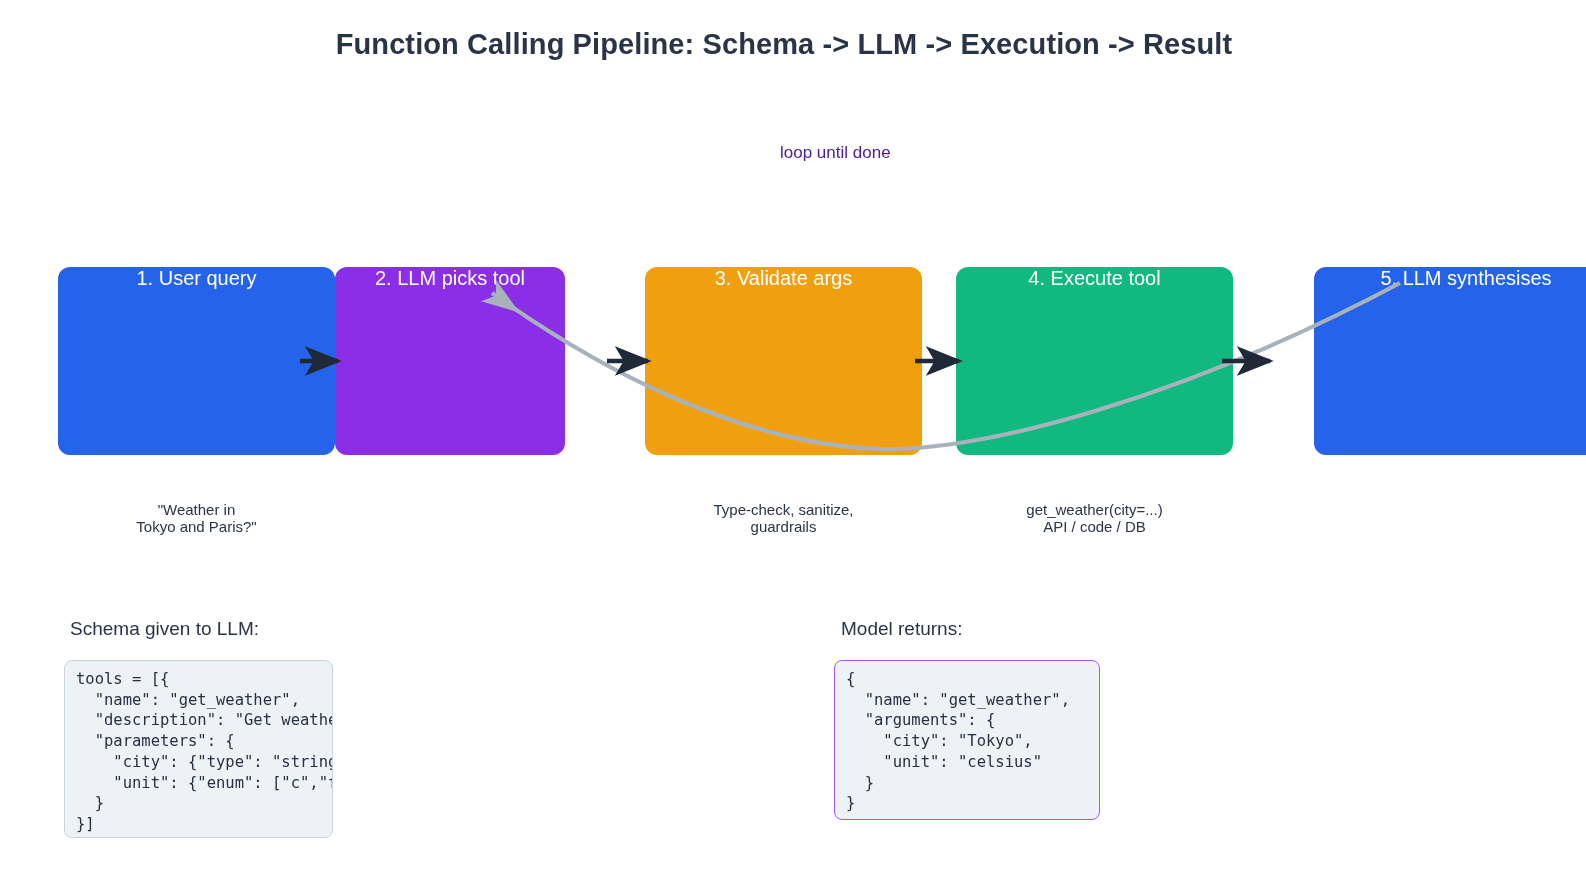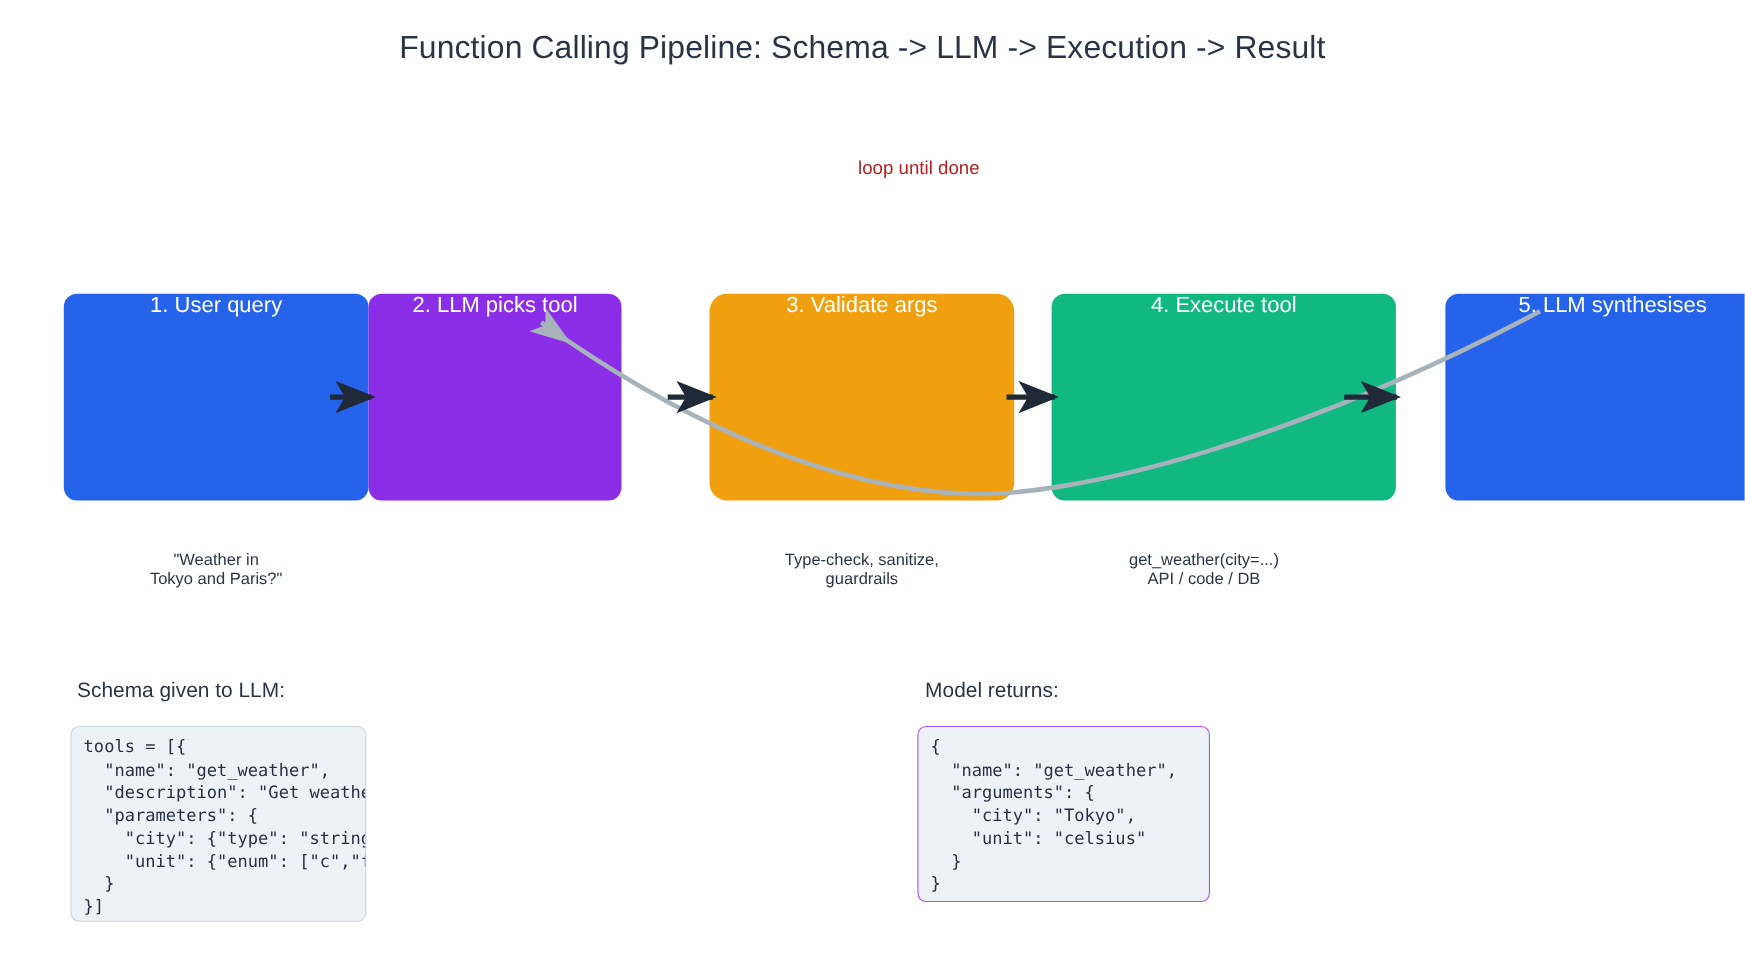"Function Calling Pipeline: Schema ->" #title { font-weight: 400 -> 700 }
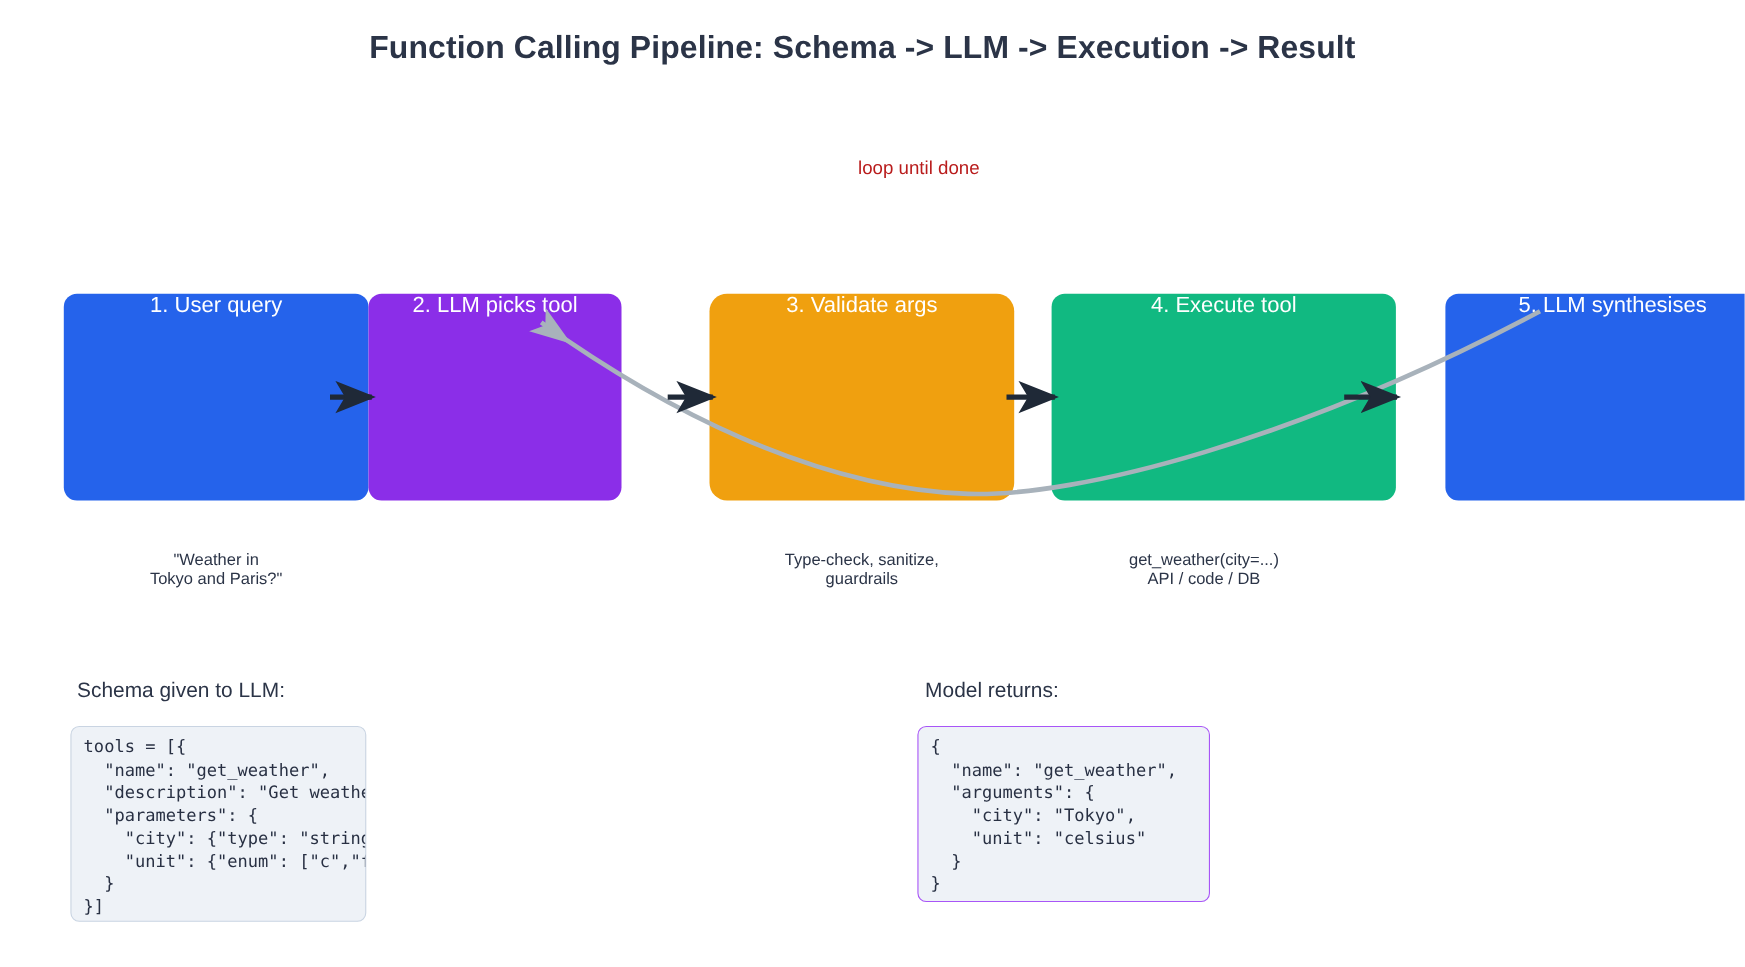"loop until done" div { color: #b91c1c -> #4c1d95 }
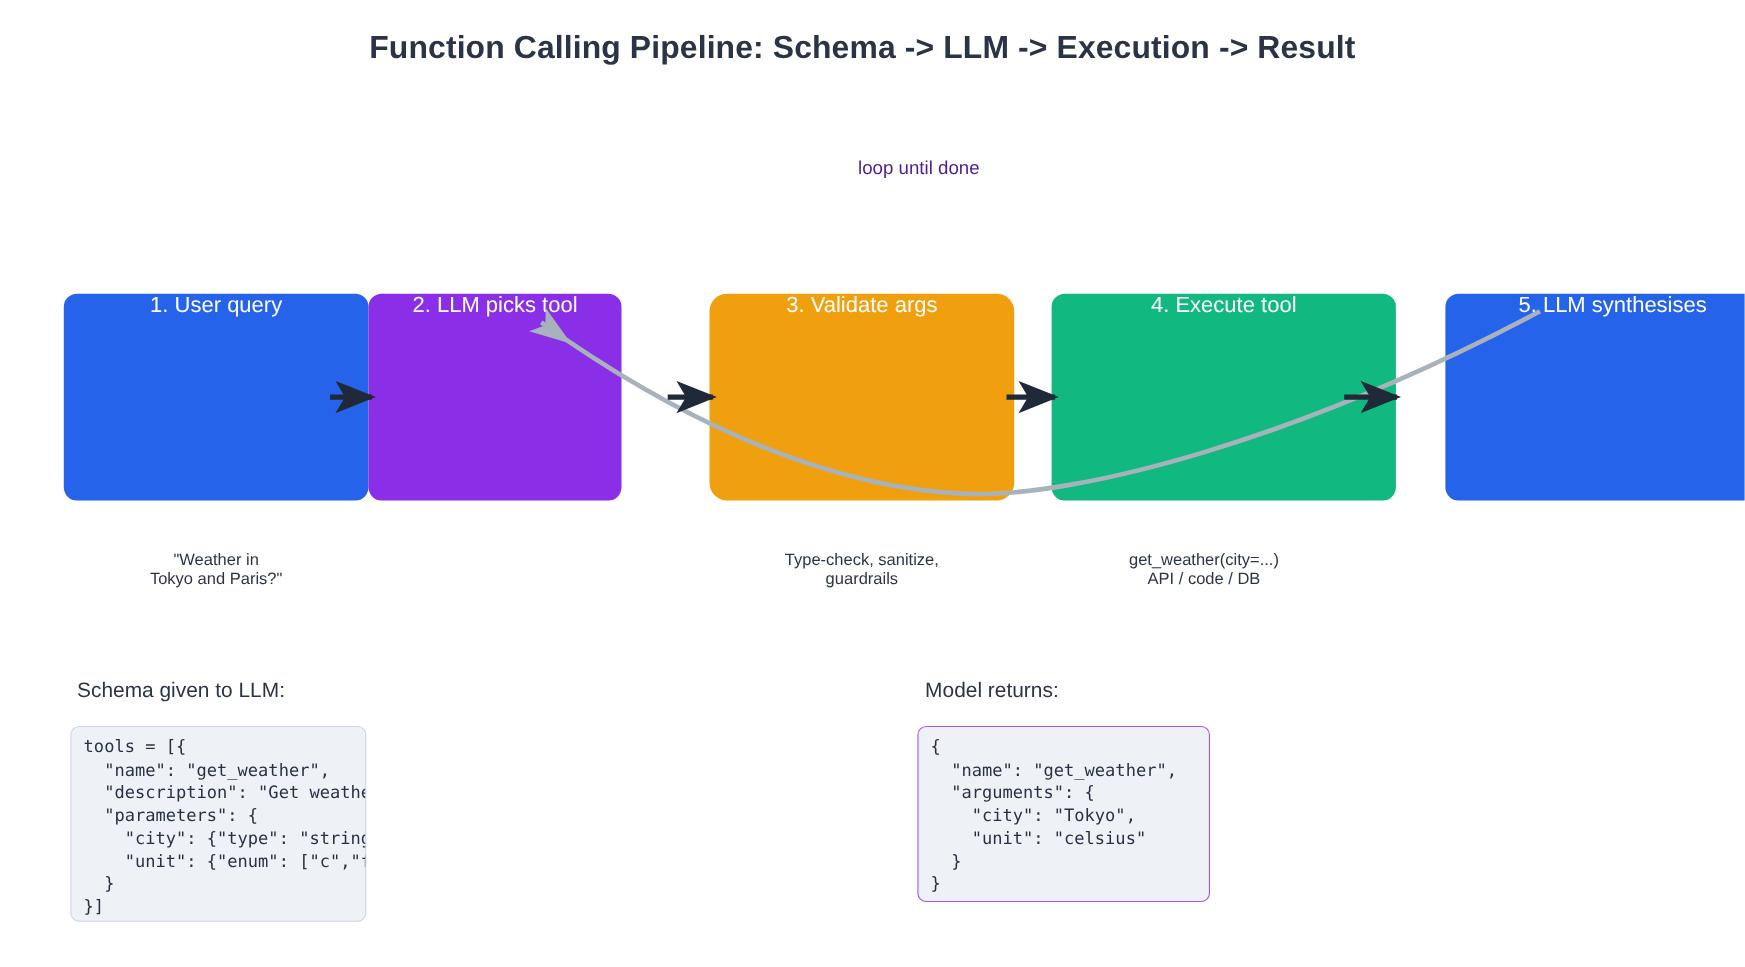"3. Validate args" div.stage-box { border-radius: 16px -> none }
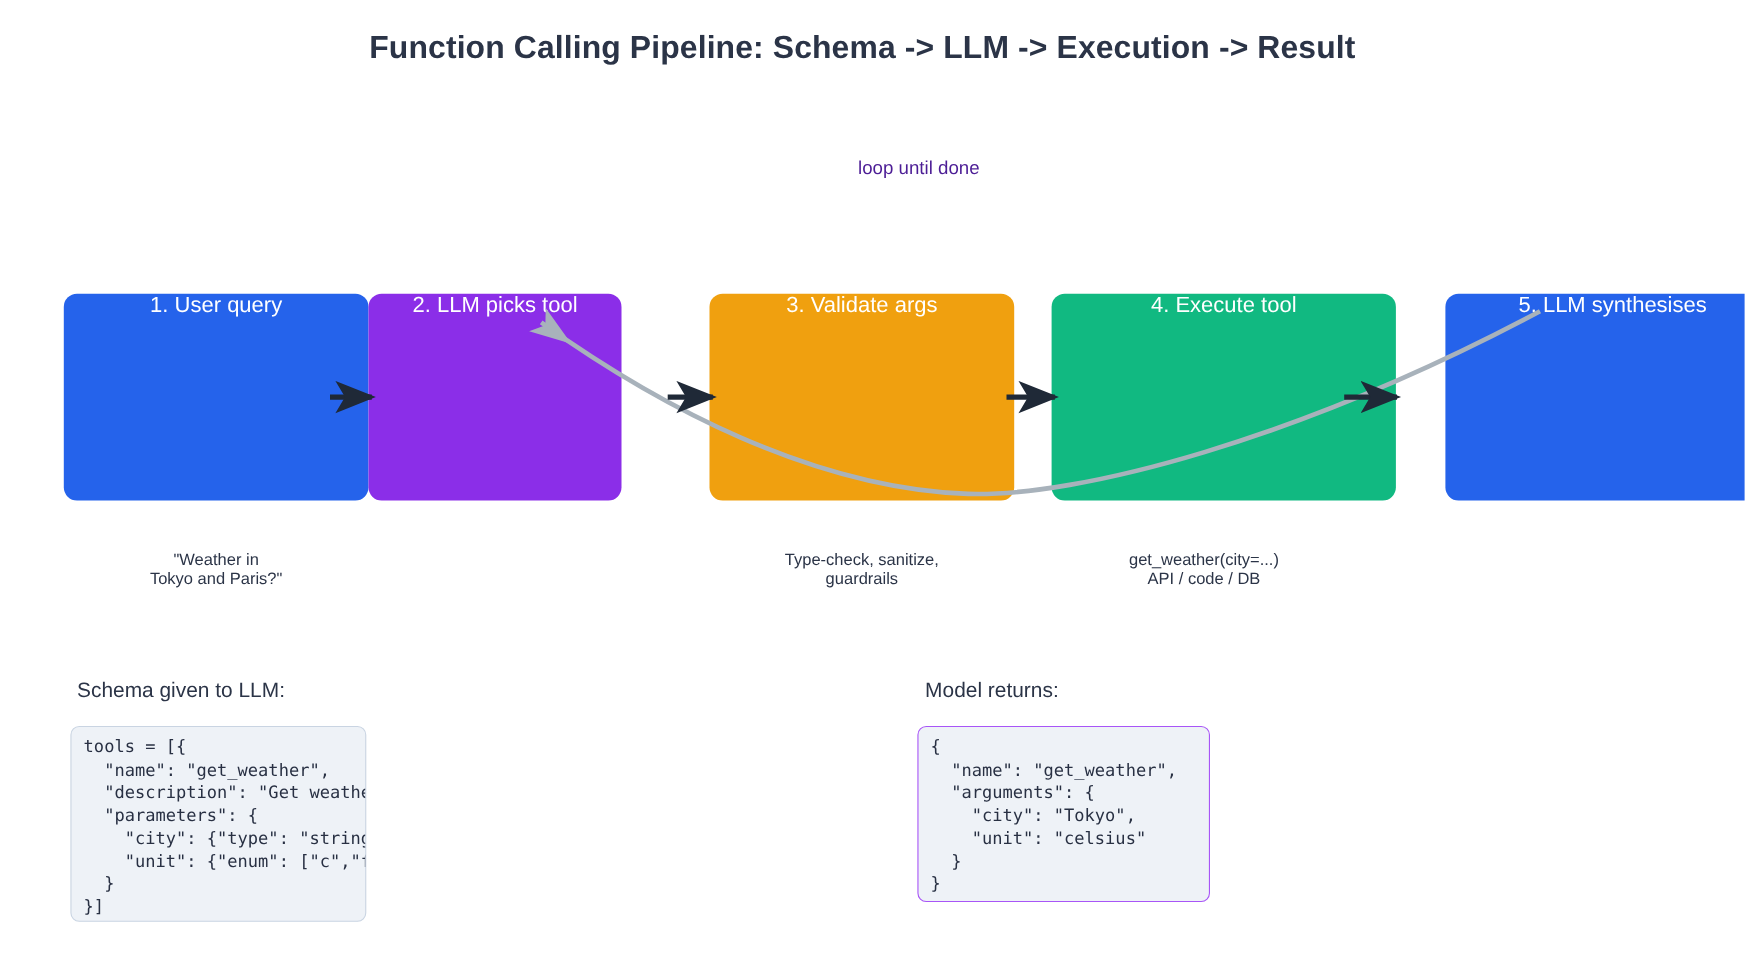"4. Execute tool" div.stage-box { width: 313px -> 277px }
